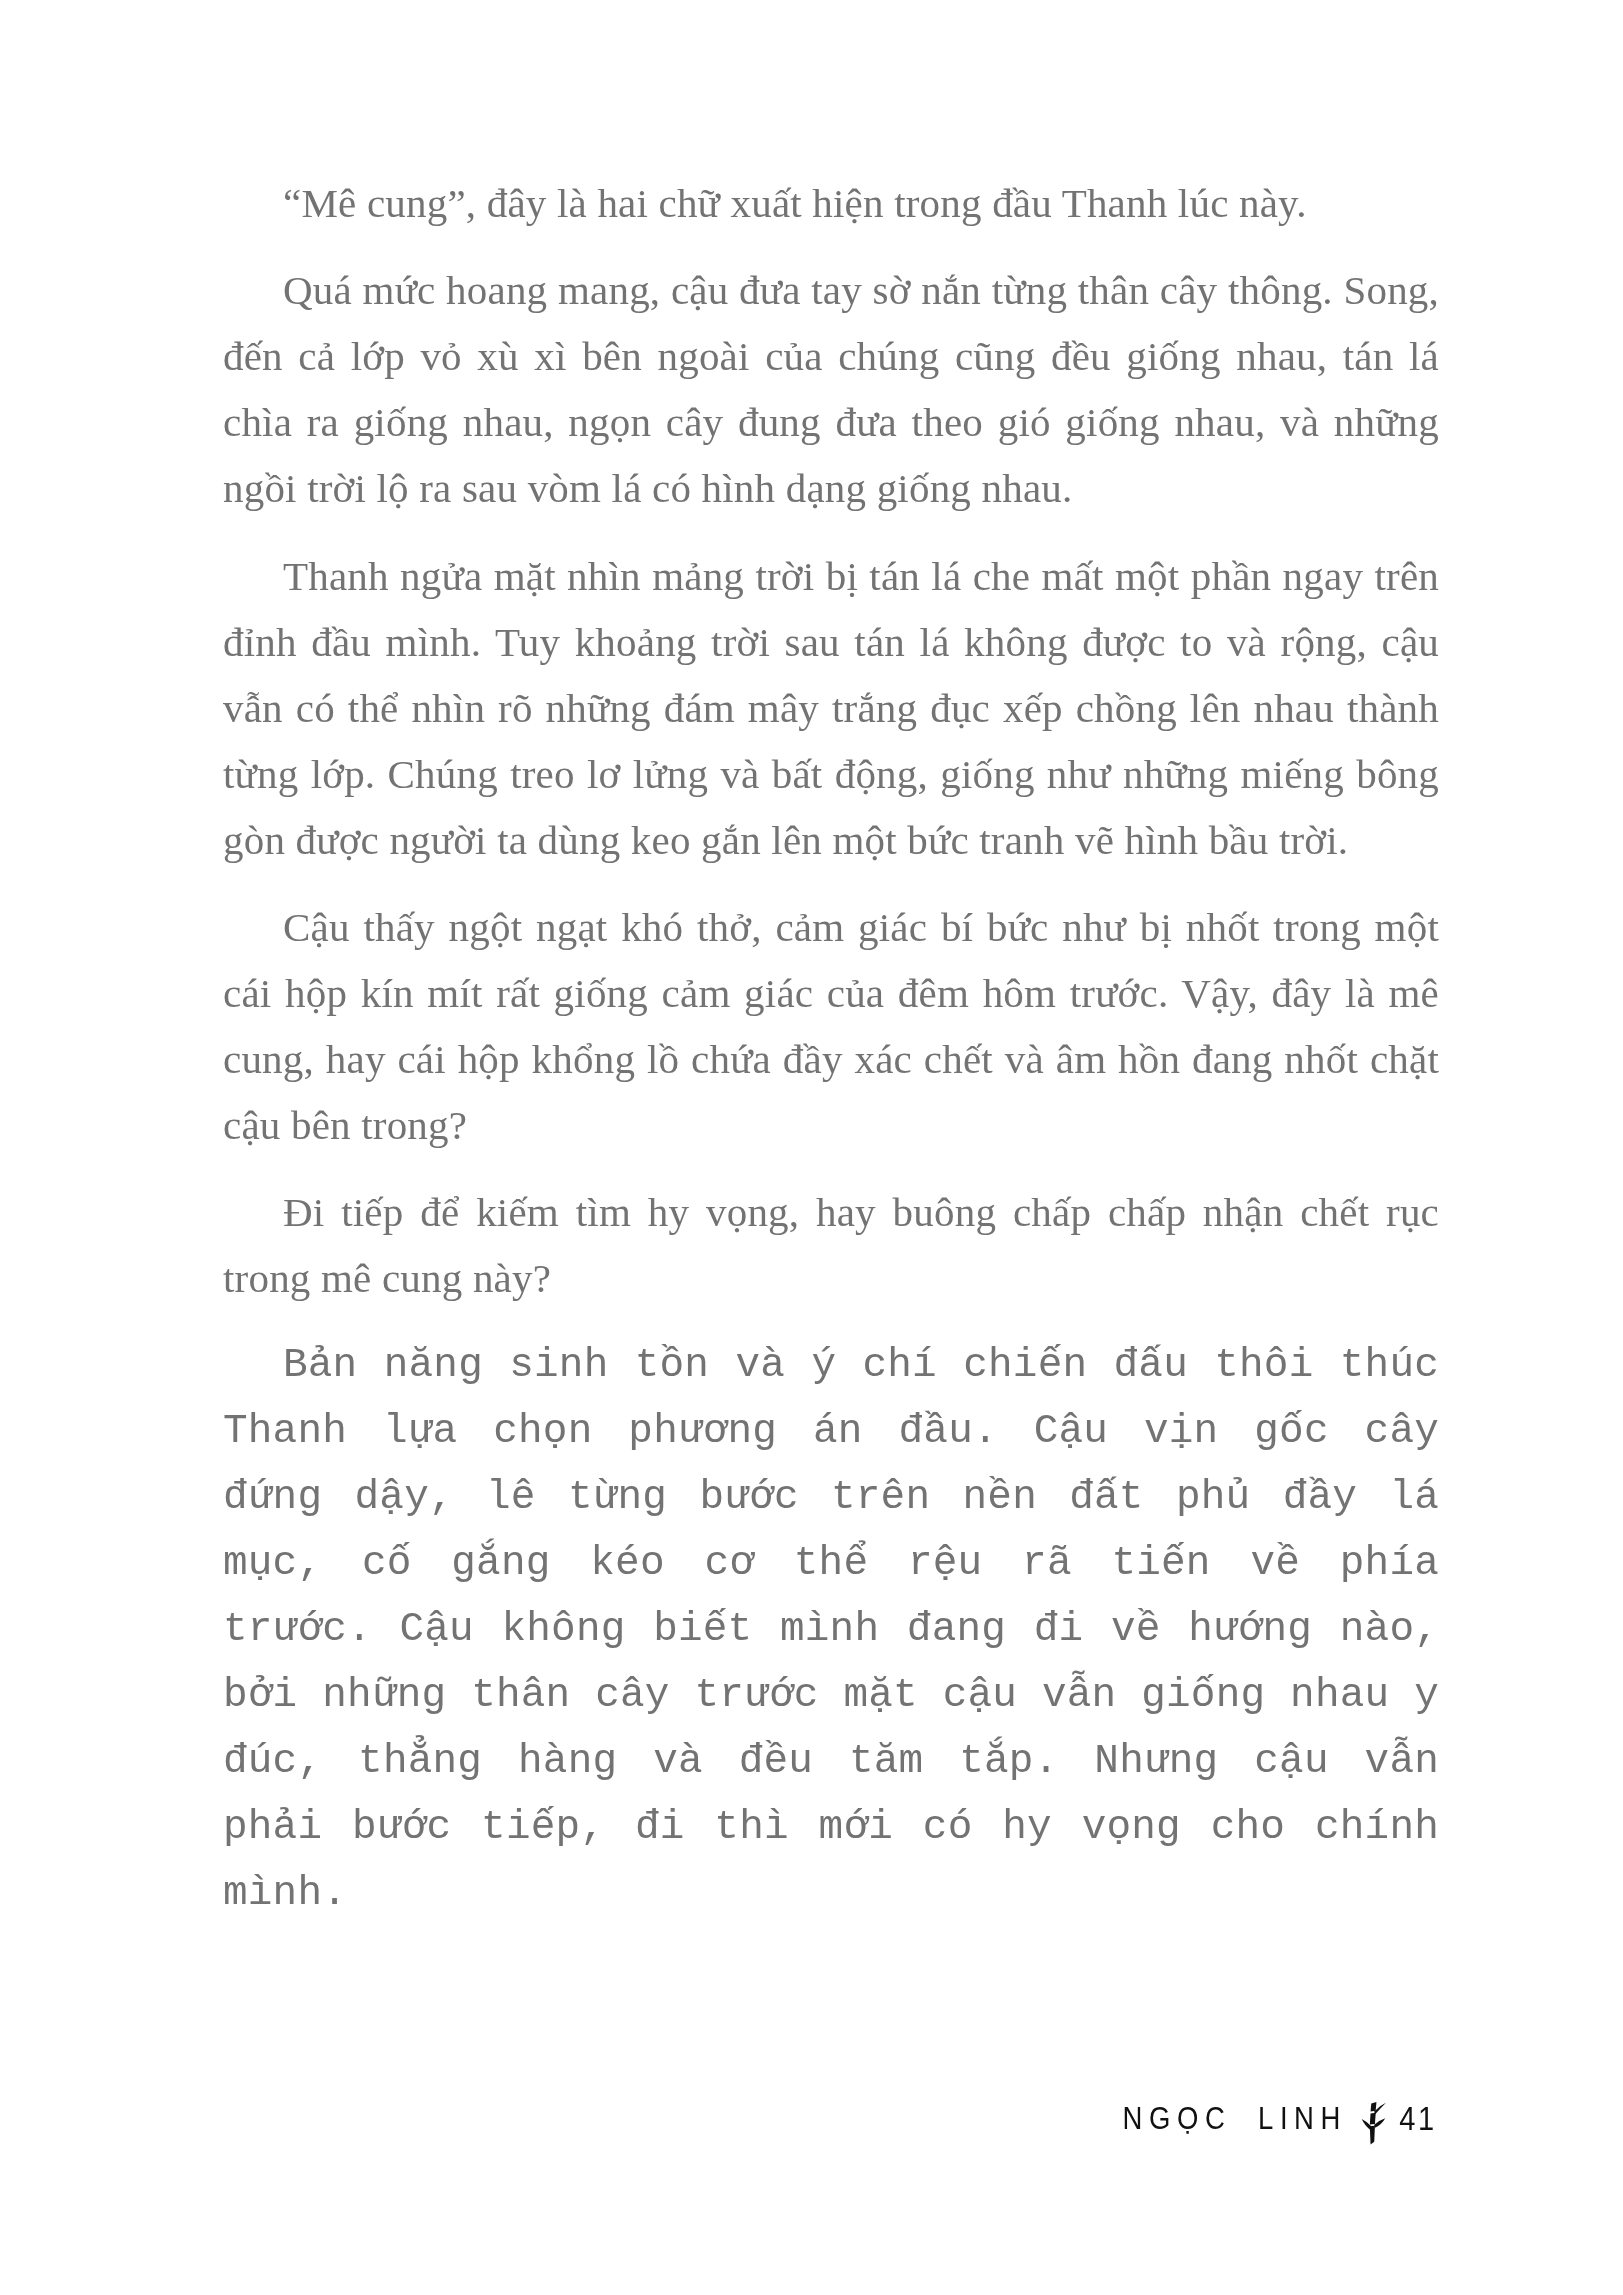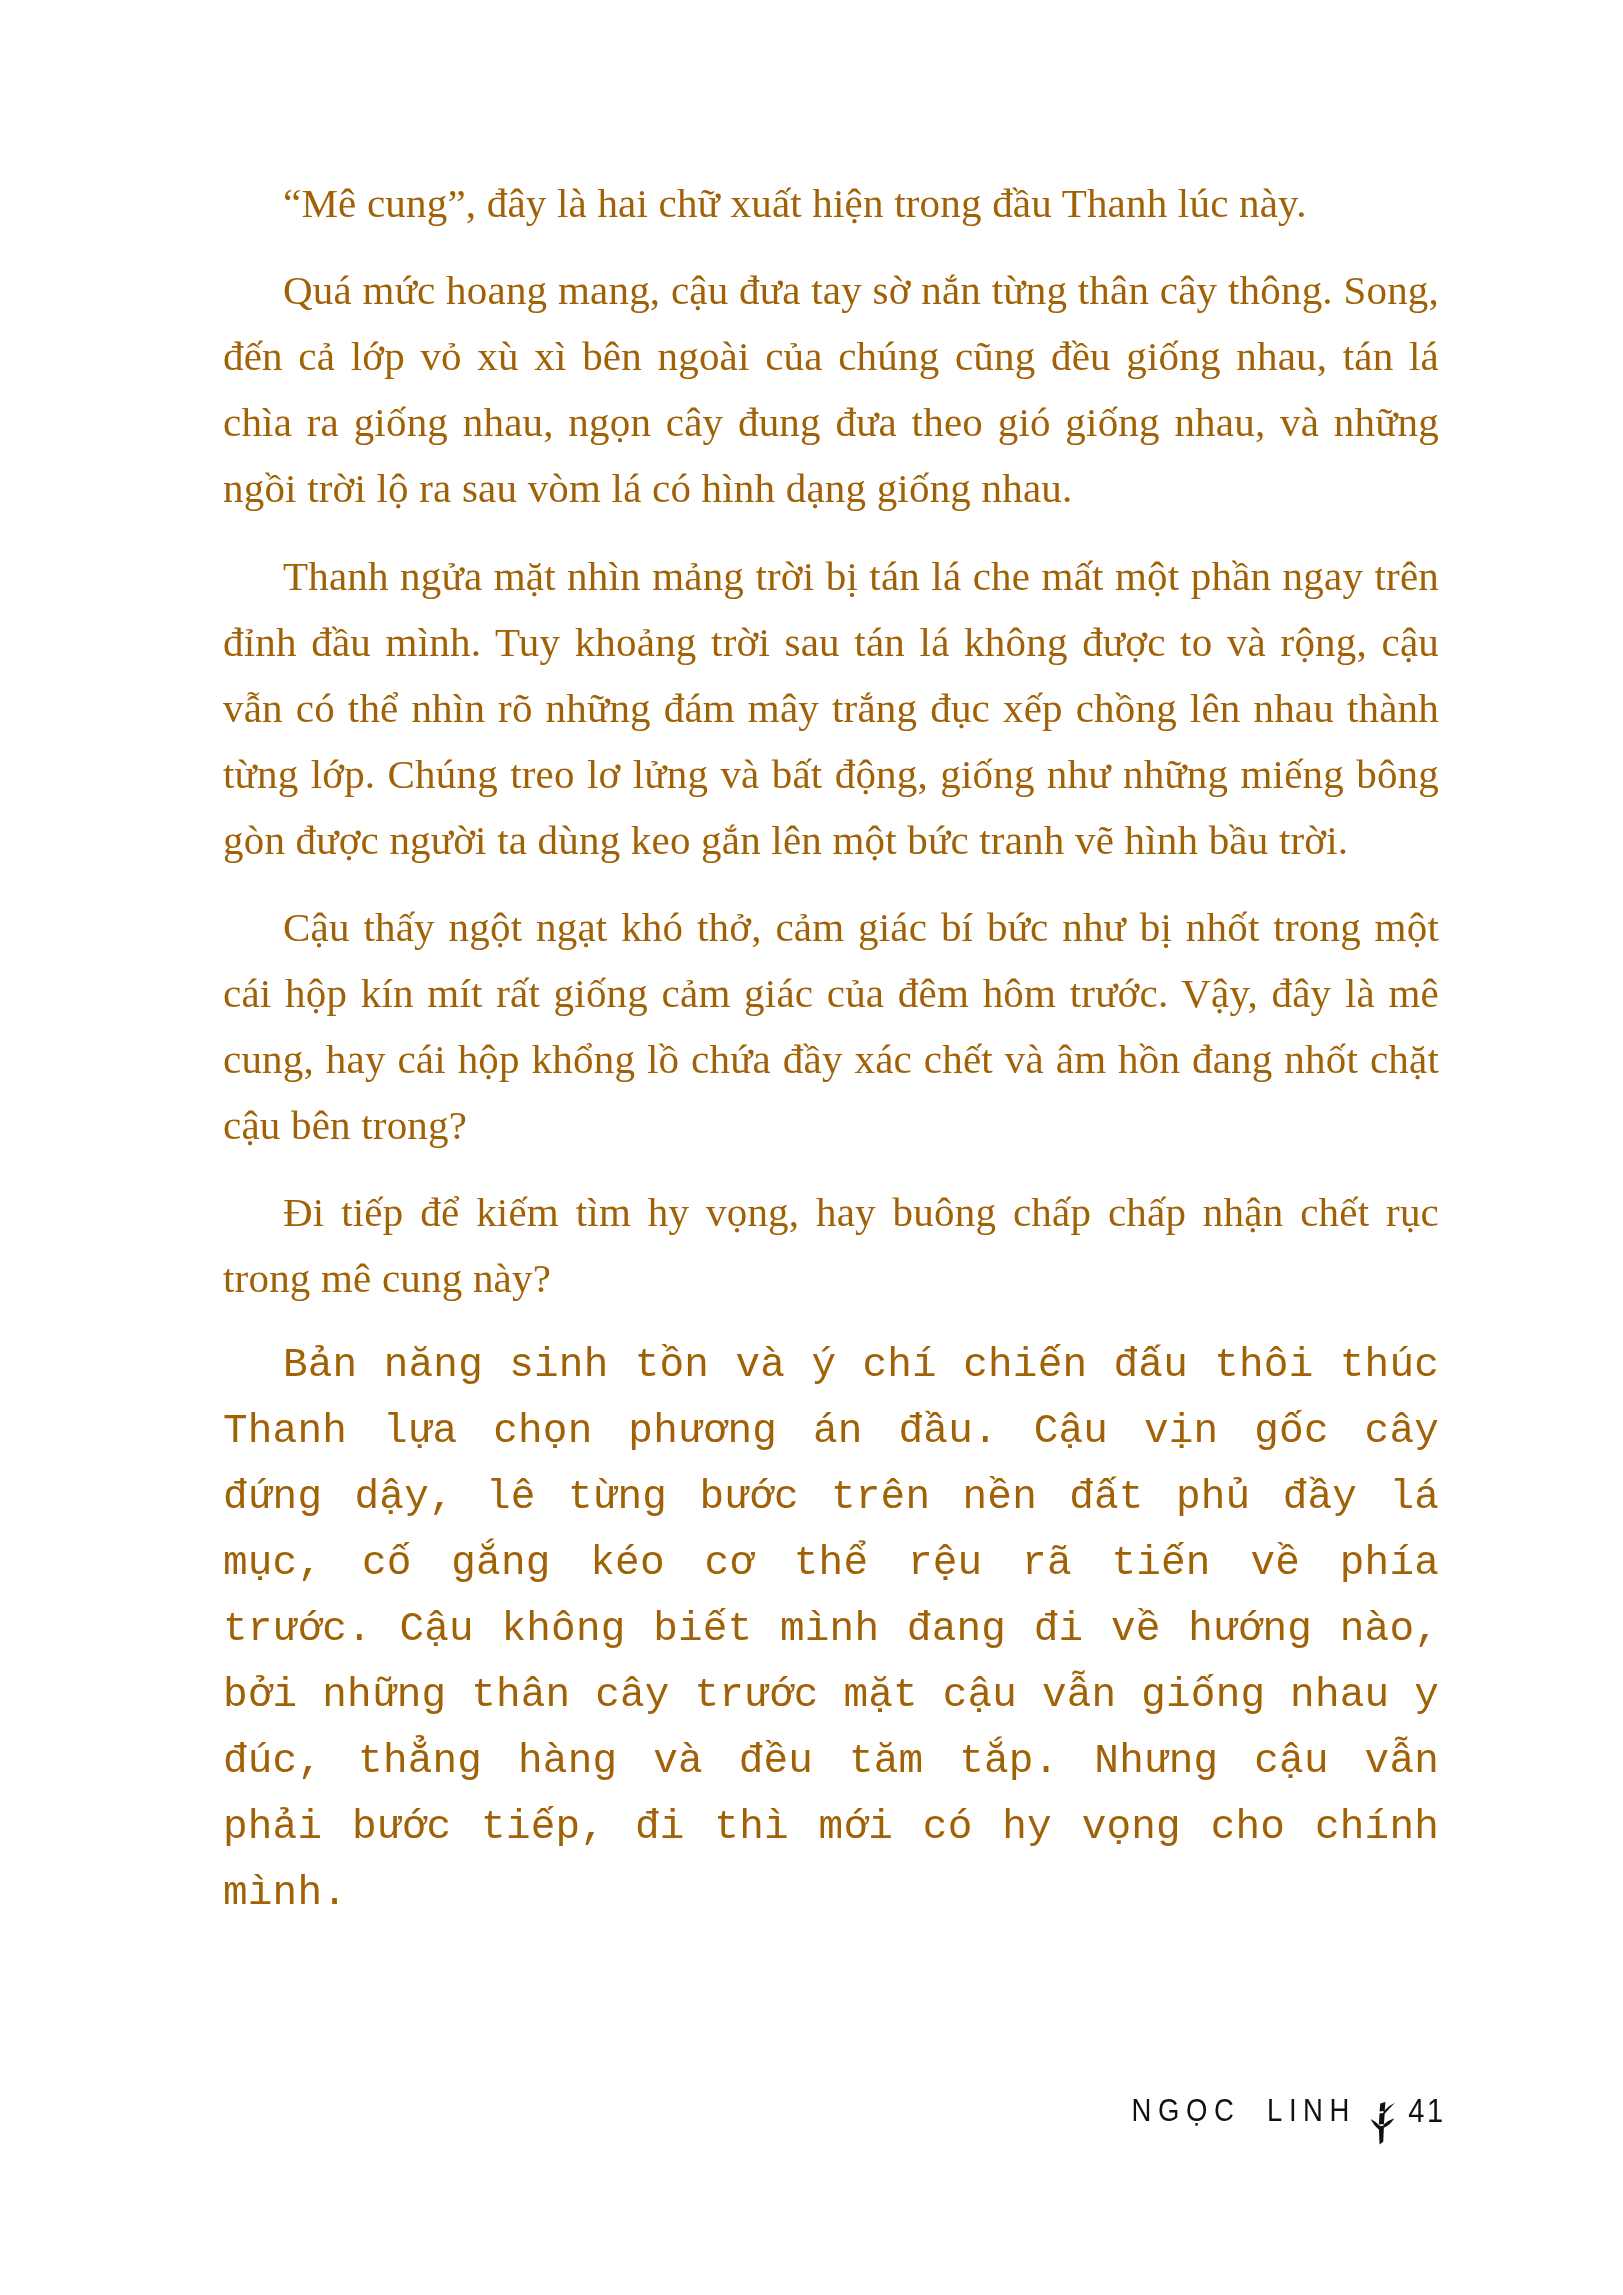"“Mê cung”, đây là hai" .content p { color: #a16207 -> #737373 }
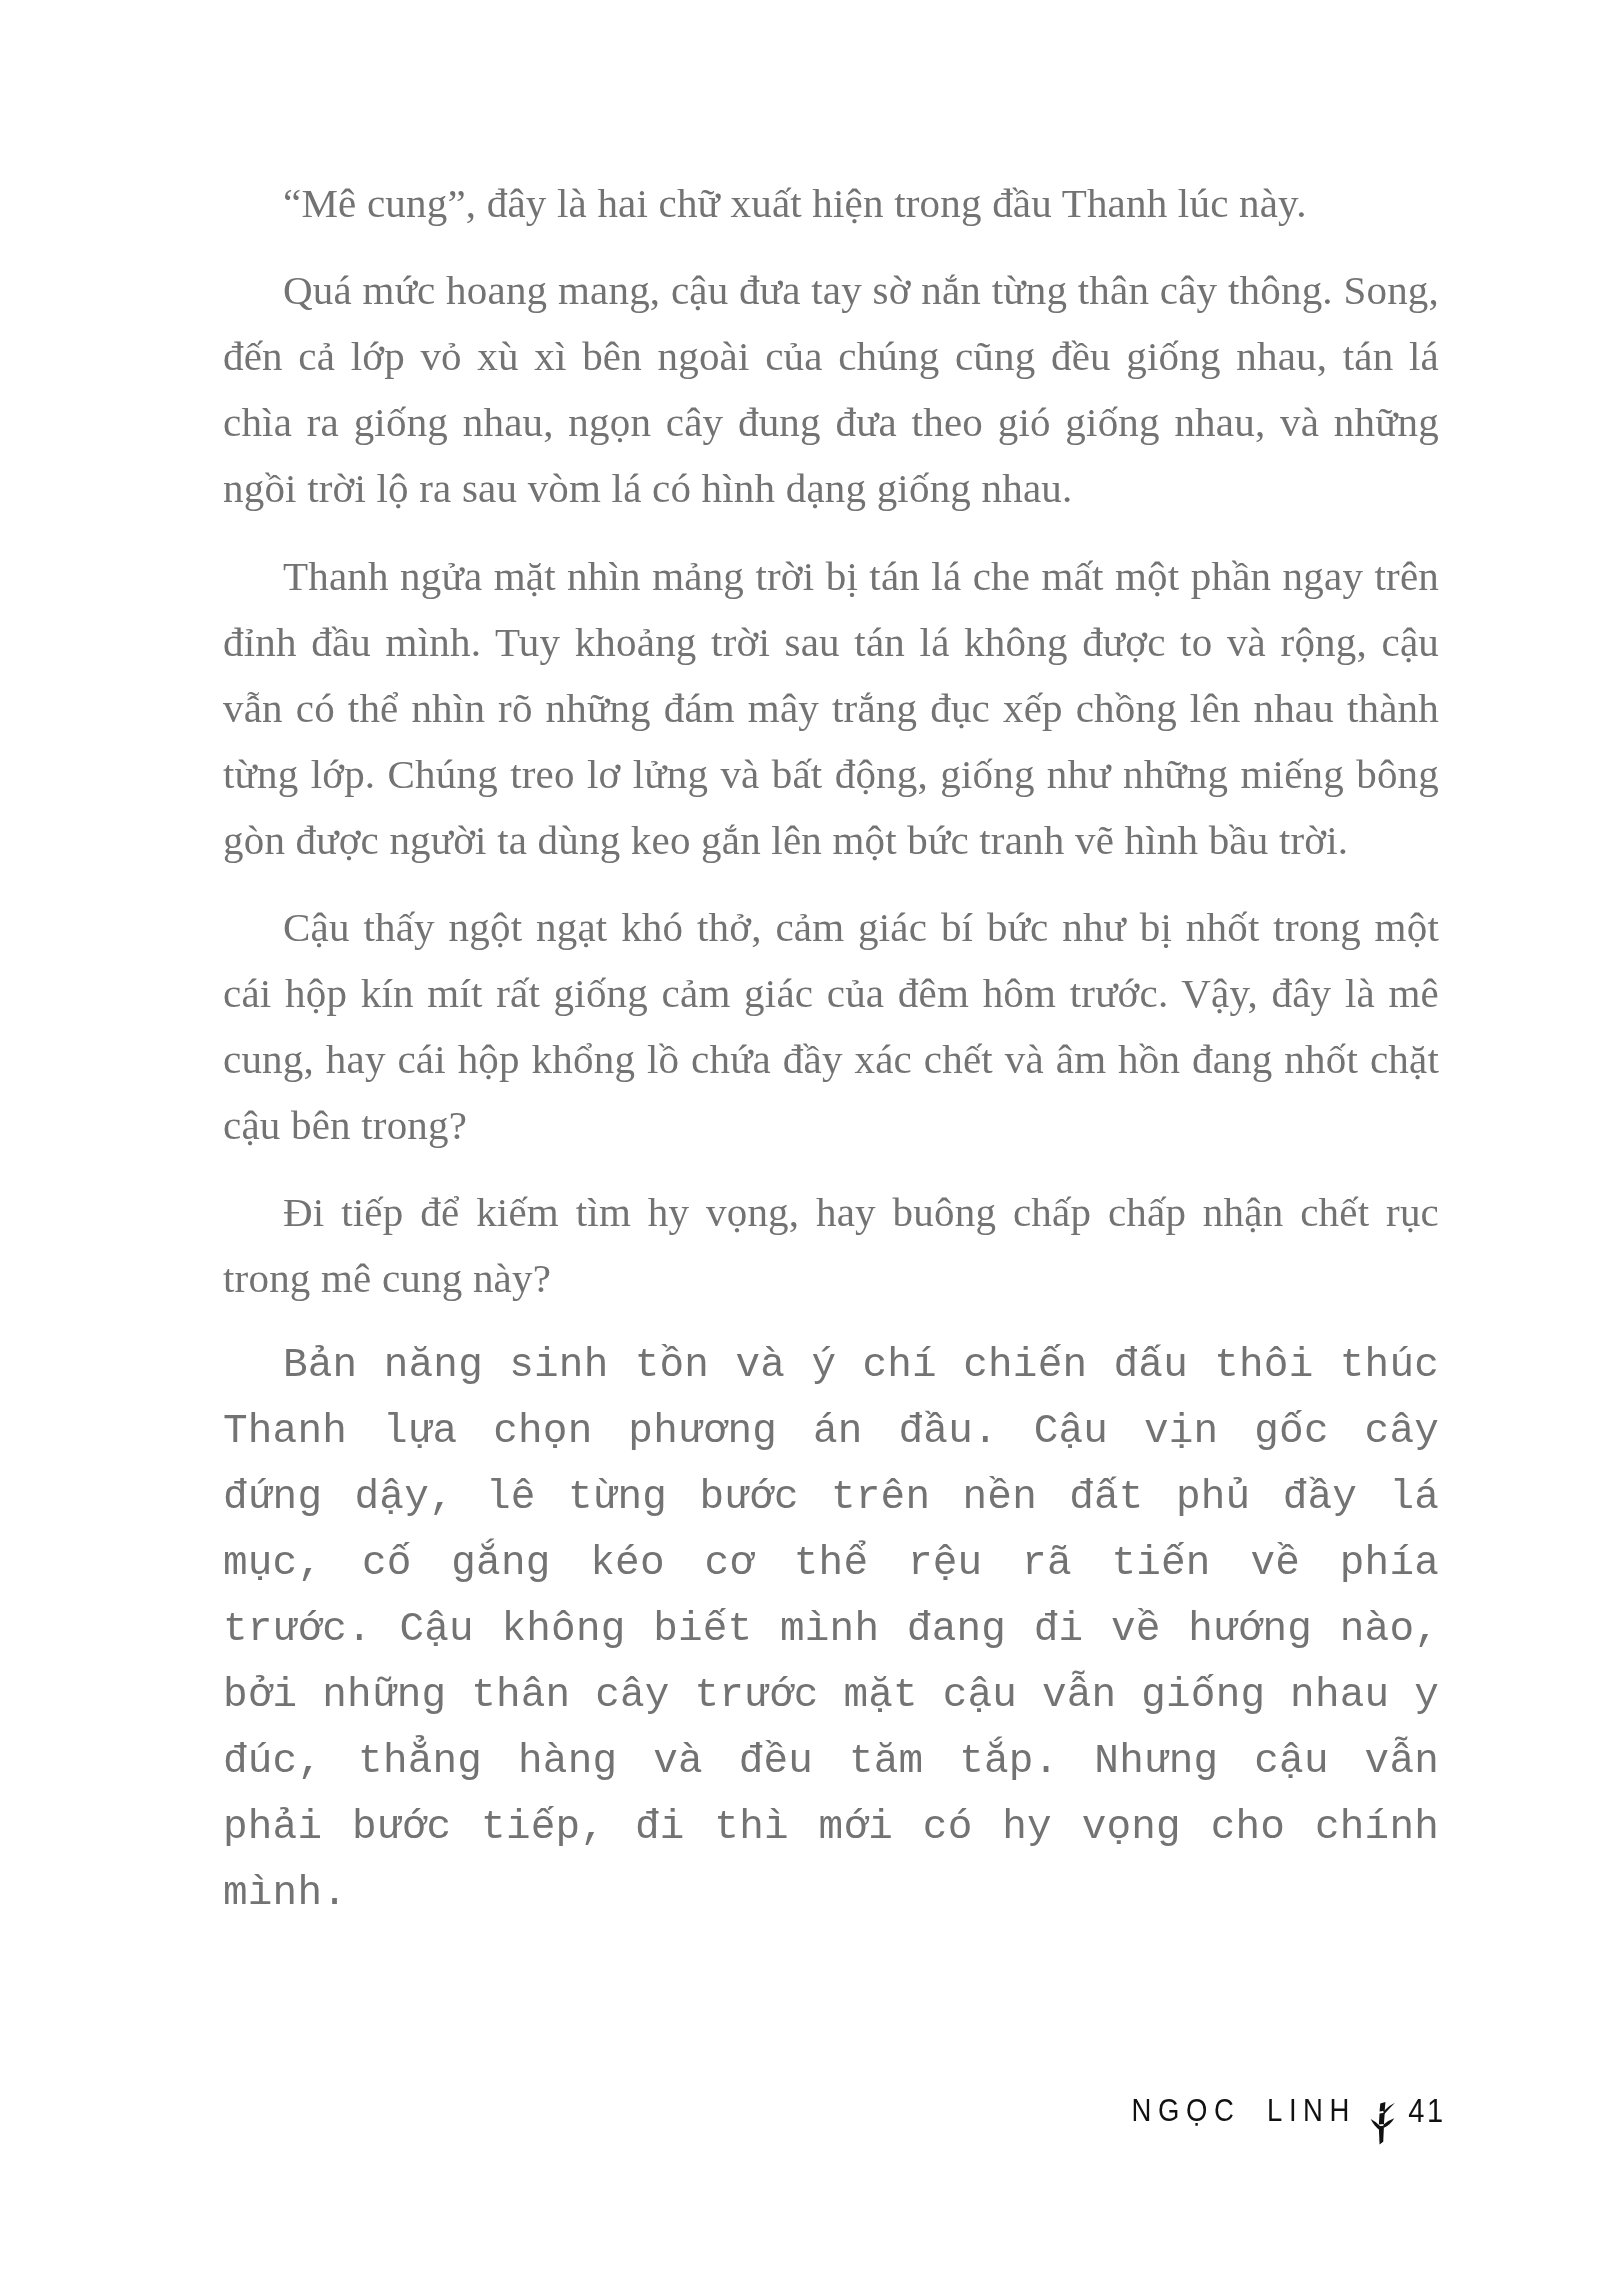"NGỌC LINH" .footer { align-items: flex-start -> center; right: 177px -> 186px }
